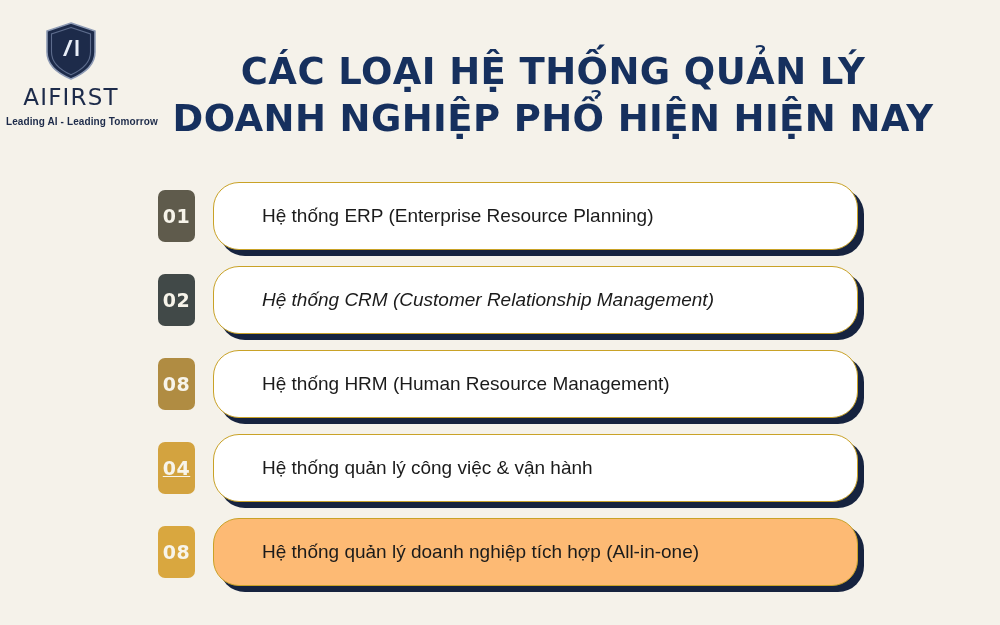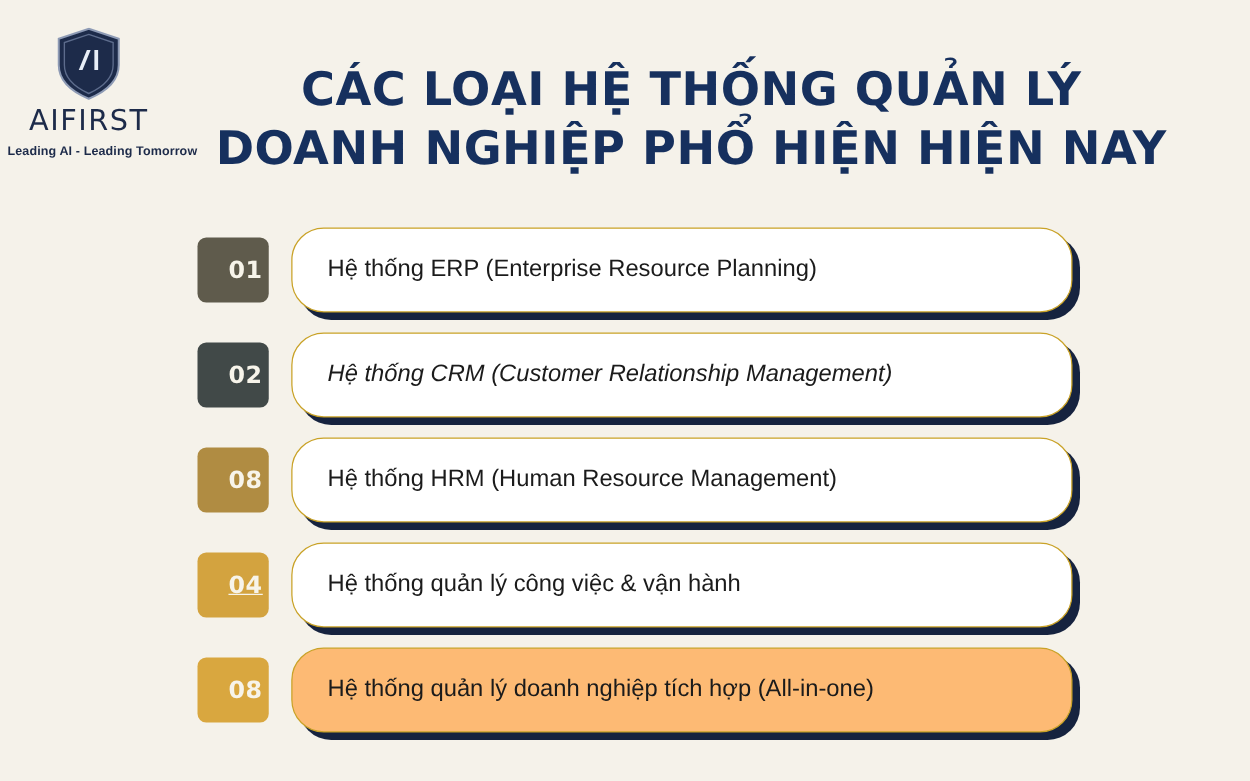"01" .badge { padding-left: 20px -> none }
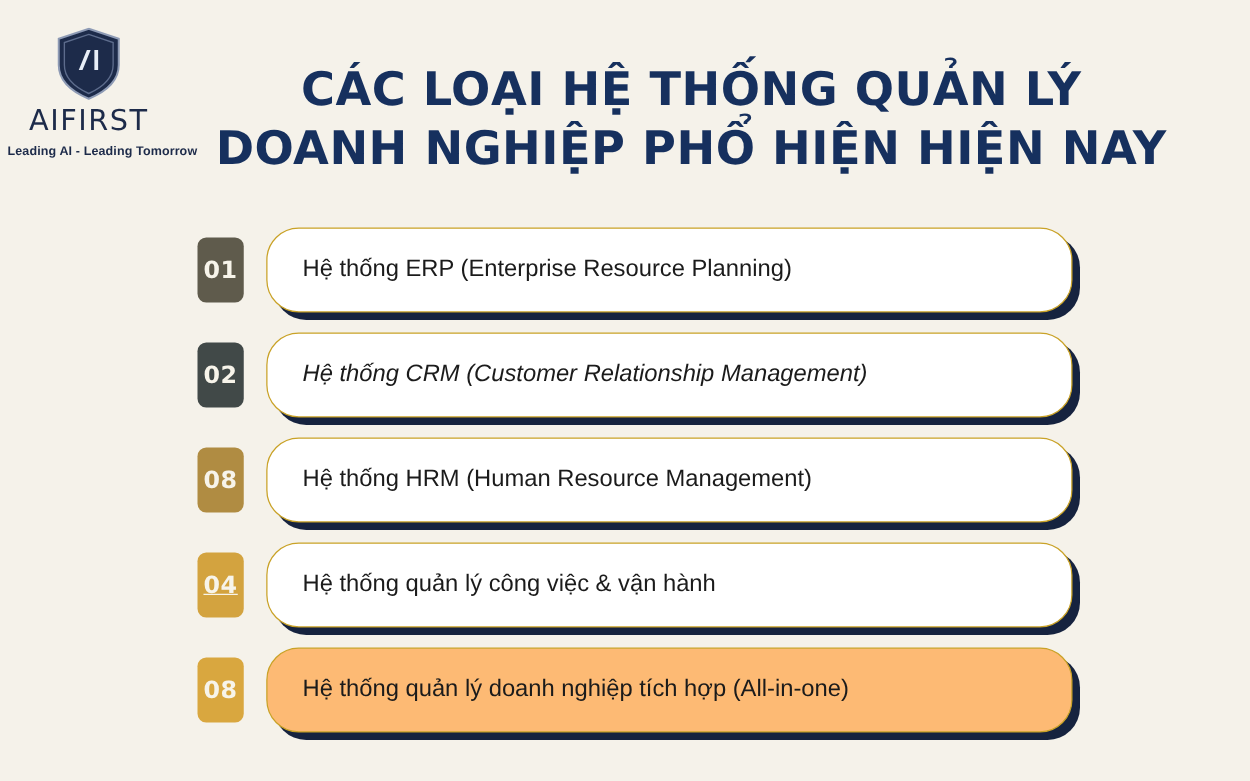"Hệ thống ERP (Enterprise Resource" .card-label { padding-left: 28px -> 48px }
